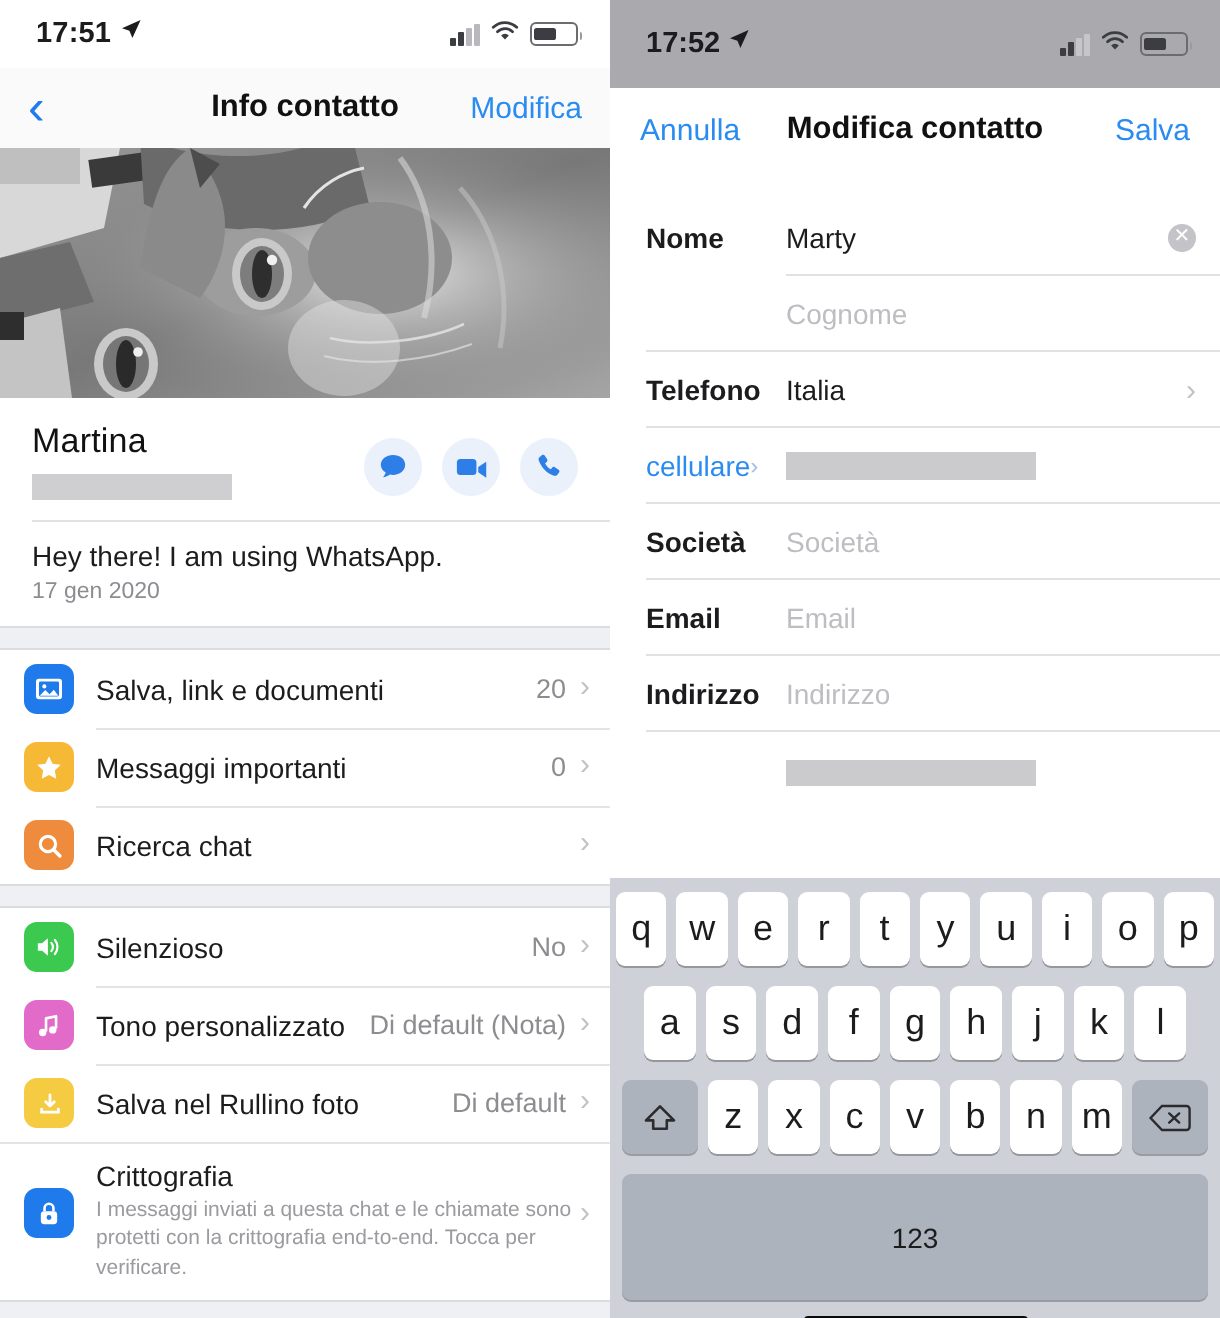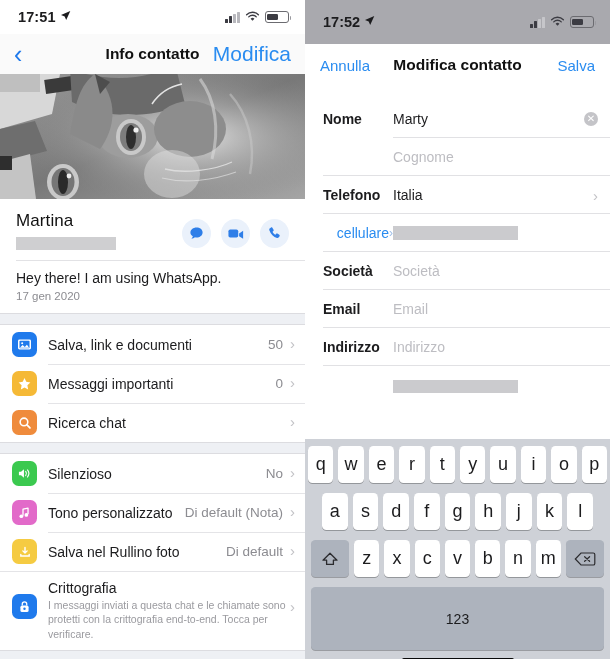"Modifica" .nav-action { font-size: 21px -> 15px }
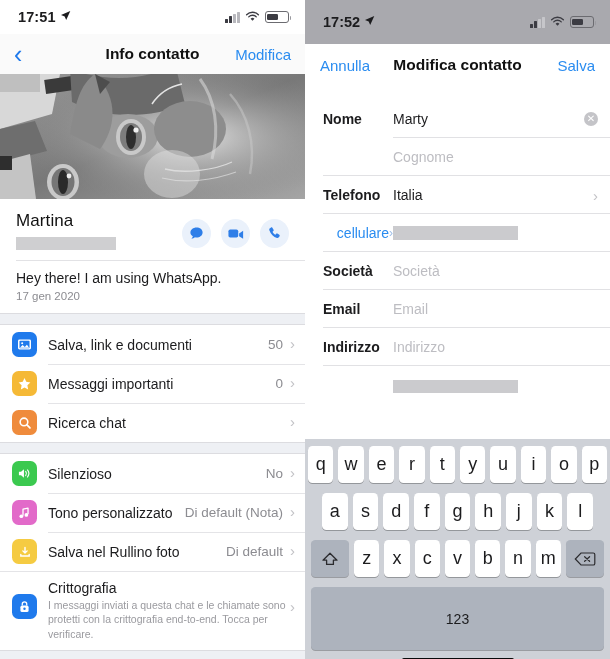"cellulare" .f-label-link { justify-content: flex-end -> none }
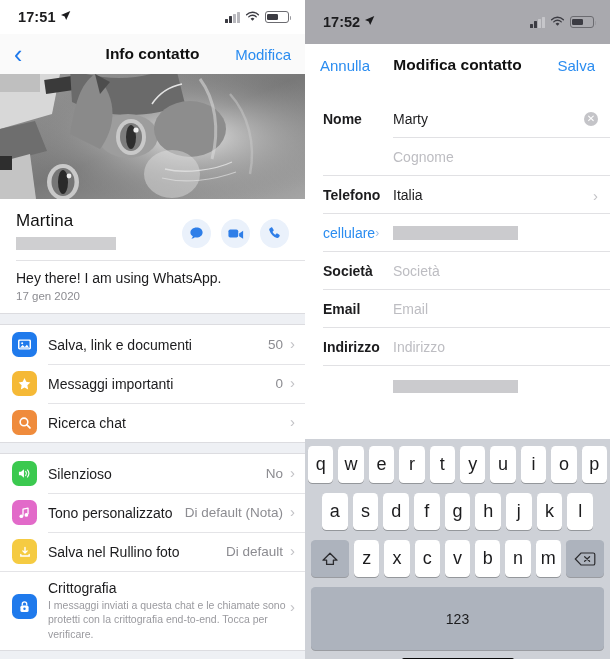"50" span.row-value { text: 50 -> 20 }
